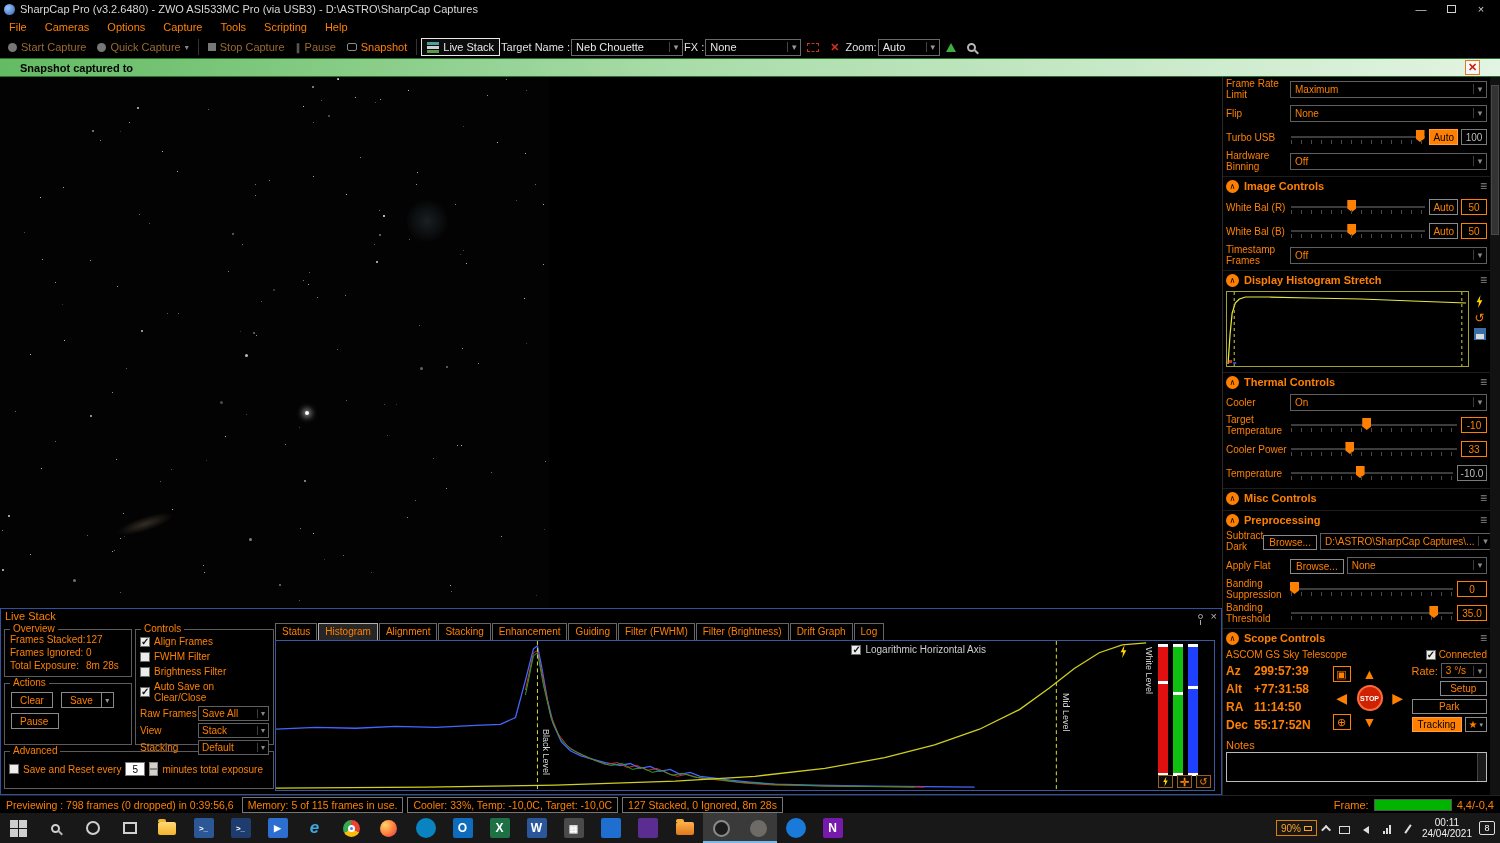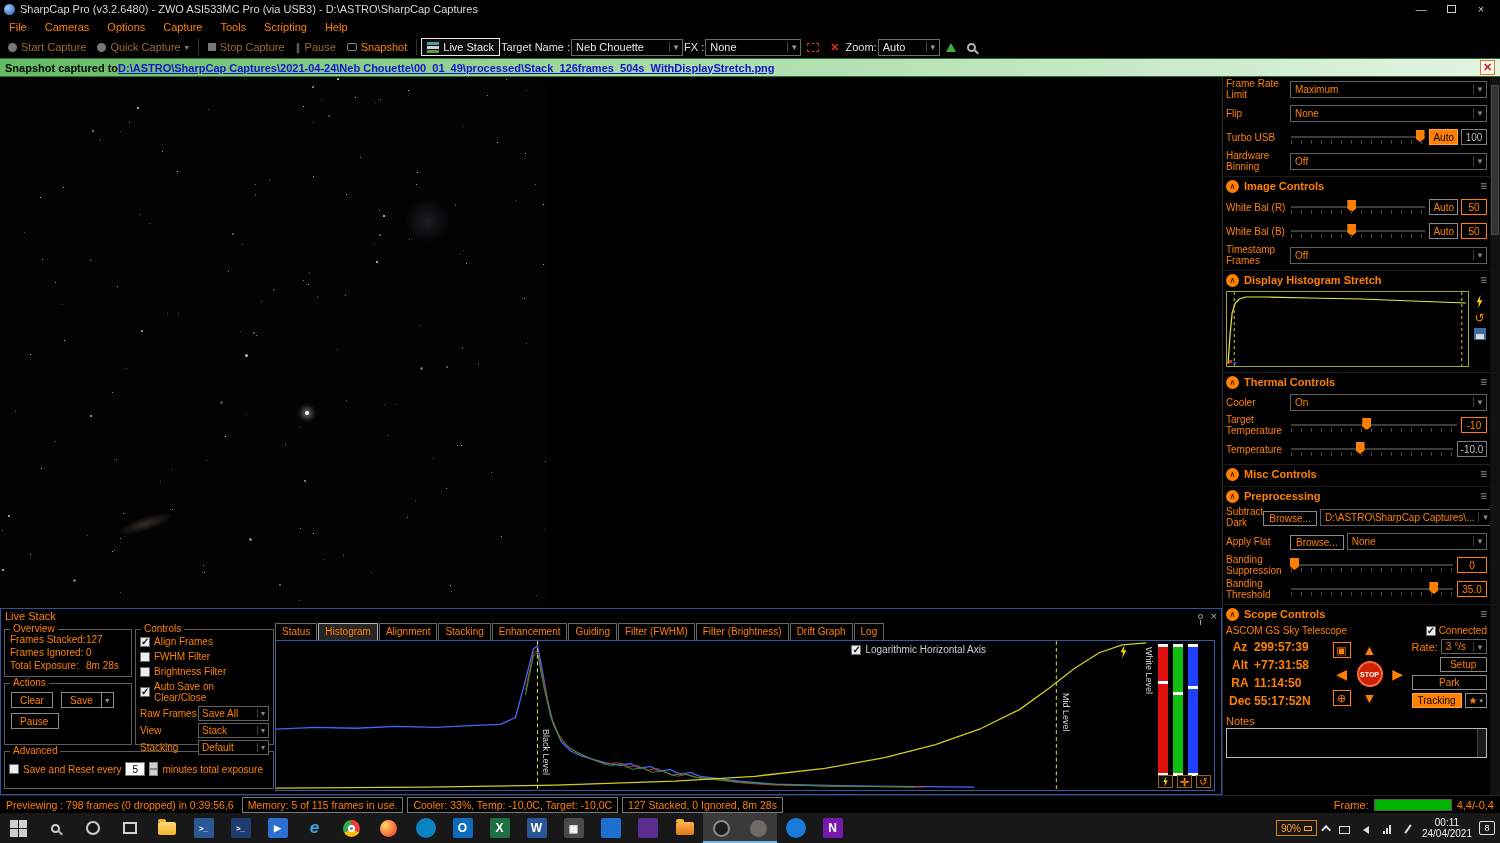"Snapshot captured to" .notifbar { padding: 0 5px -> 0 20px }
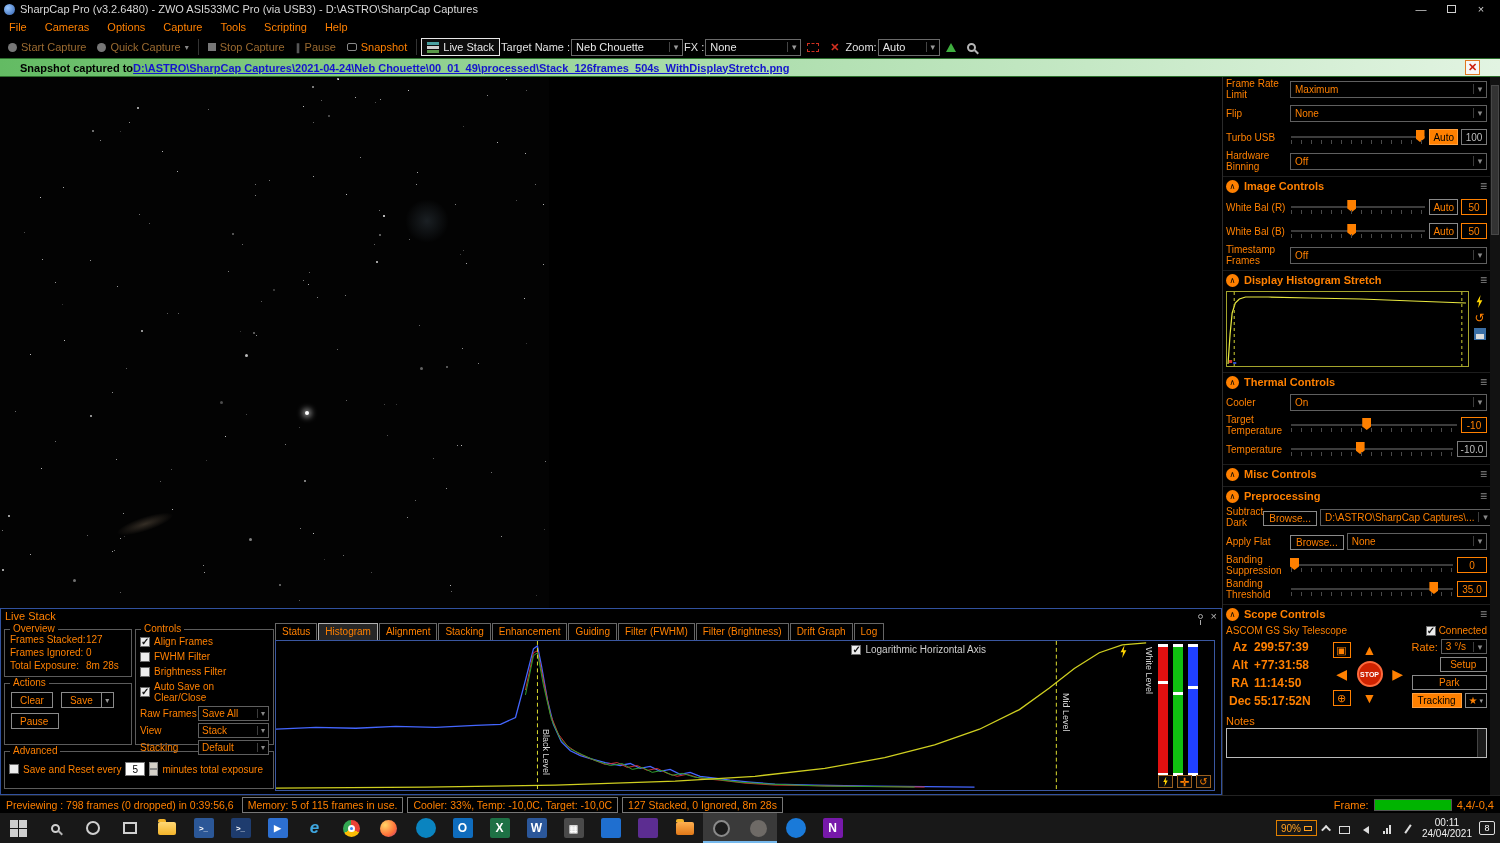"D:\ASTRO\SharpCap" a { html: <a>D:\ASTRO\SharpCap Captures\2021-04-24\Neb Chouette\00_01_49\processed\Stack_126frames_504s_WithDisplayStretch.png</a> -> none }
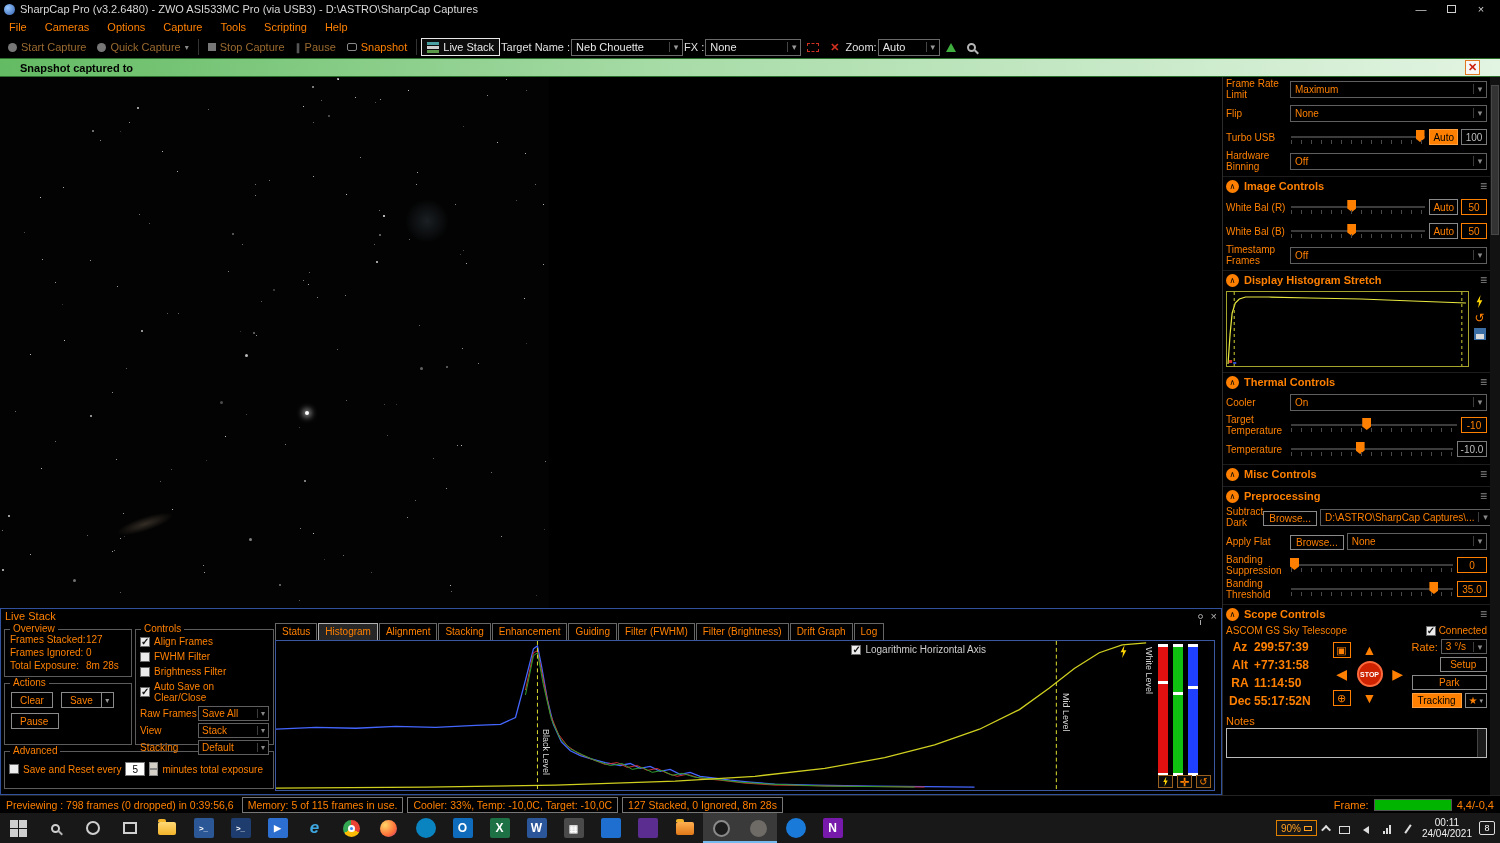"Cooler Power" div.crow { html: none -> <div> <span>Cooler Power</span> <span> <span> <span></span> </span> <span>33</span> </span> </div> }
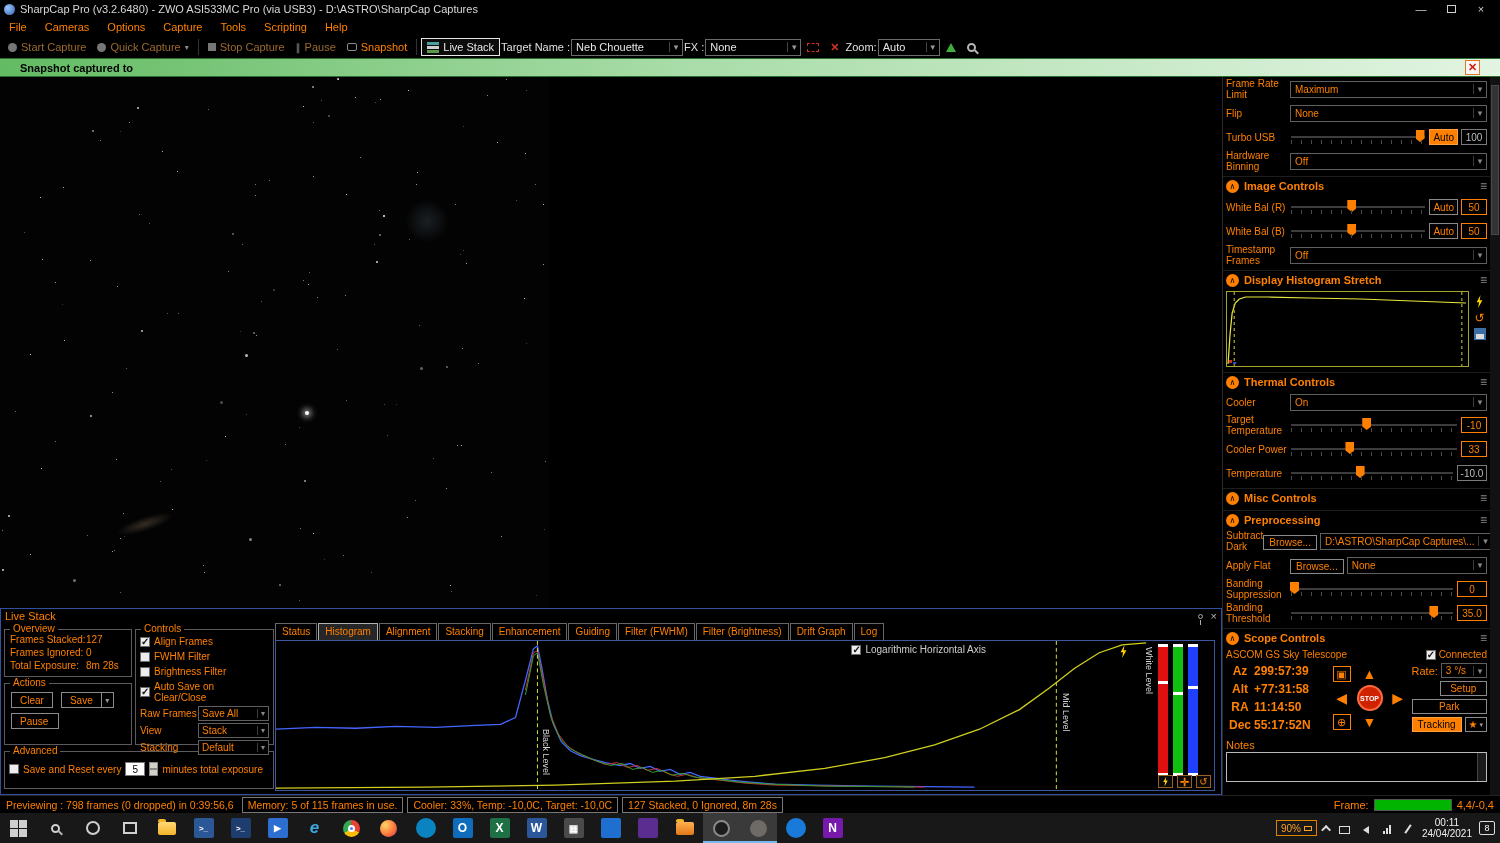"Az" .coord .cl { text-align: center -> none }
